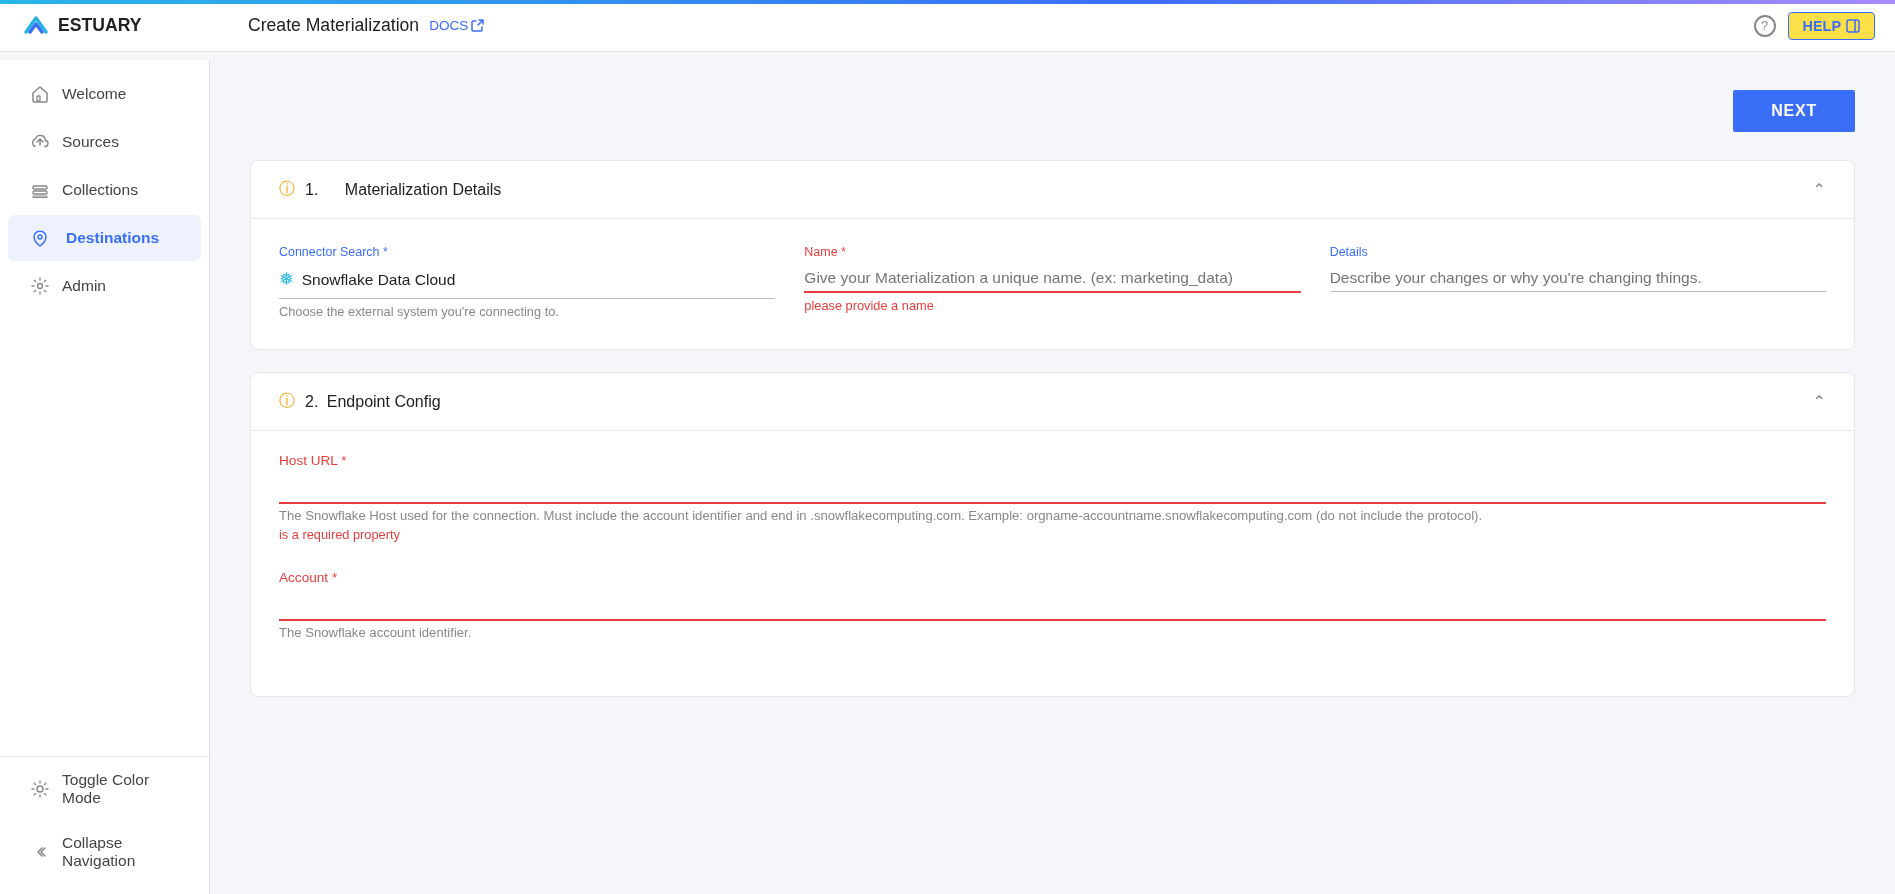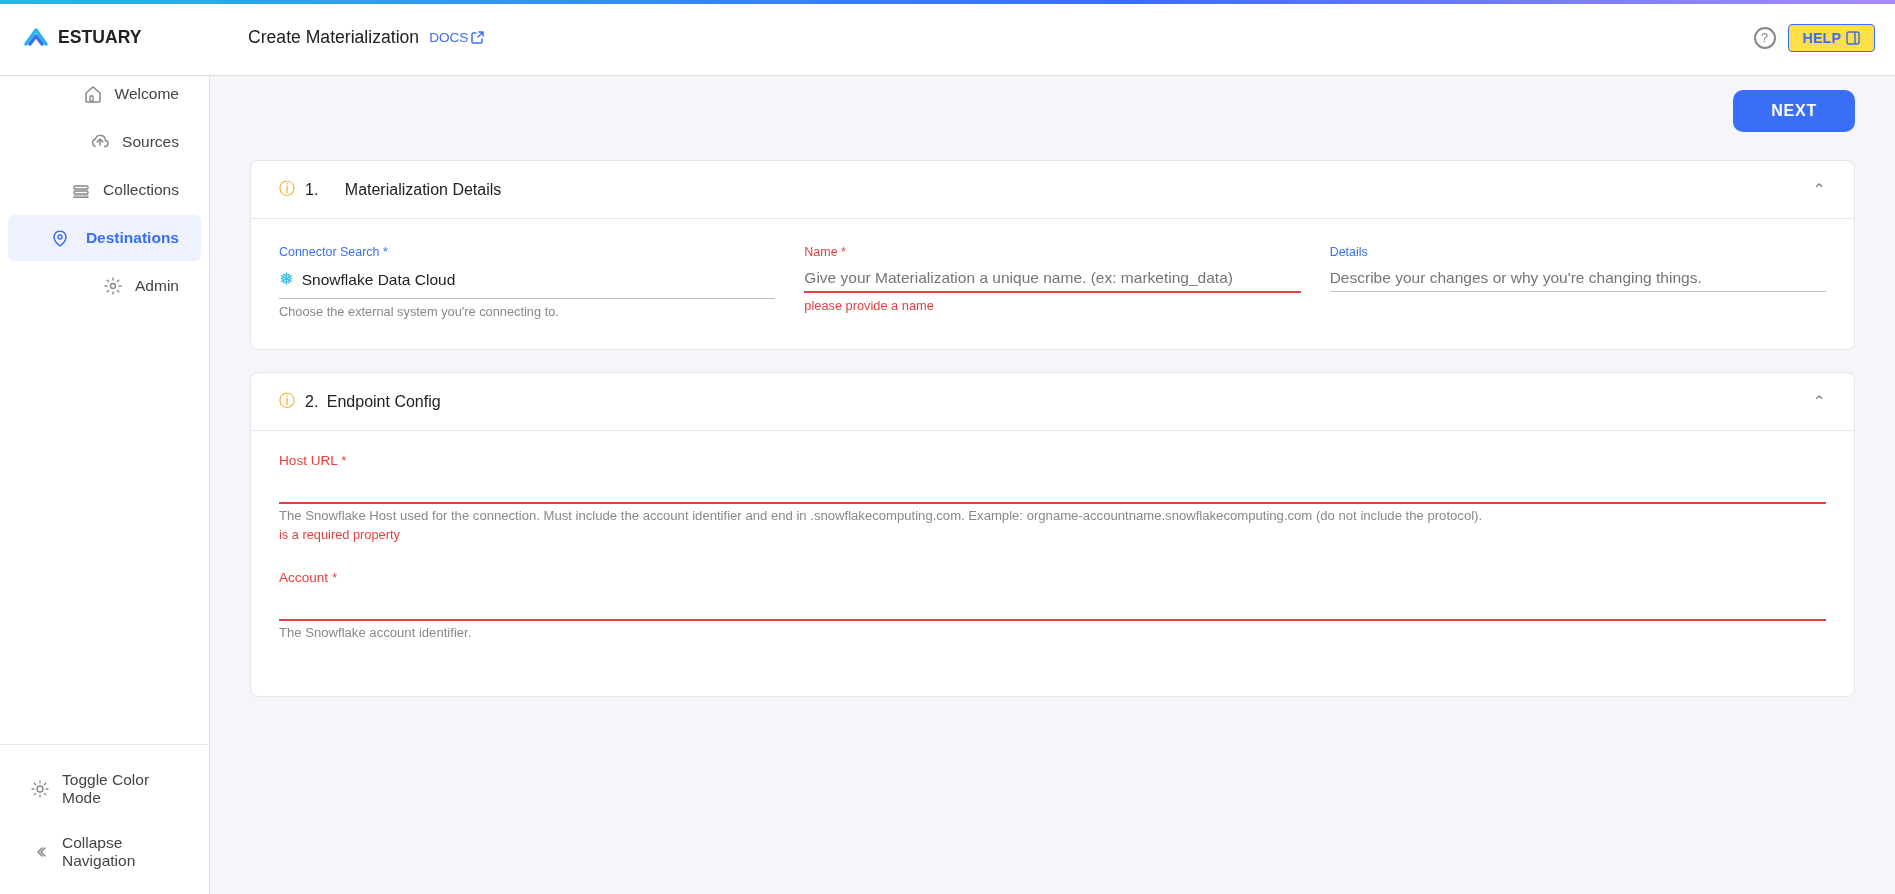"ESTUARY" .topbar { height: 76px -> 52px }
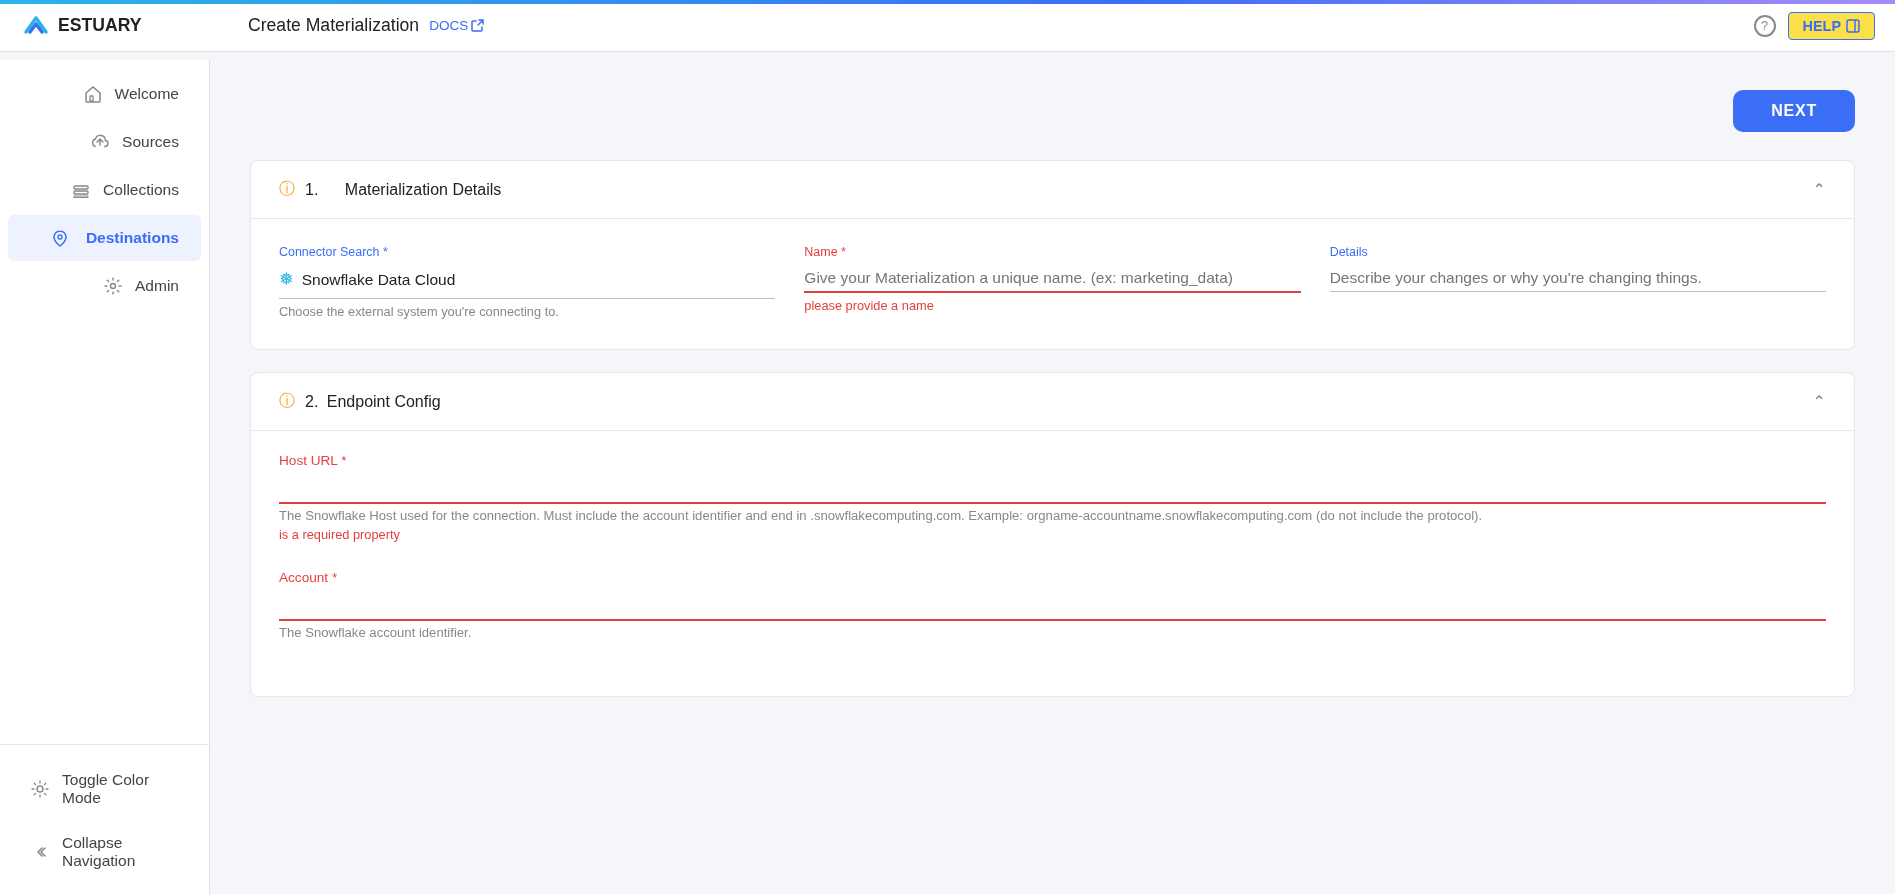"Welcome" .sidebar-item { justify-content: flex-end -> none }
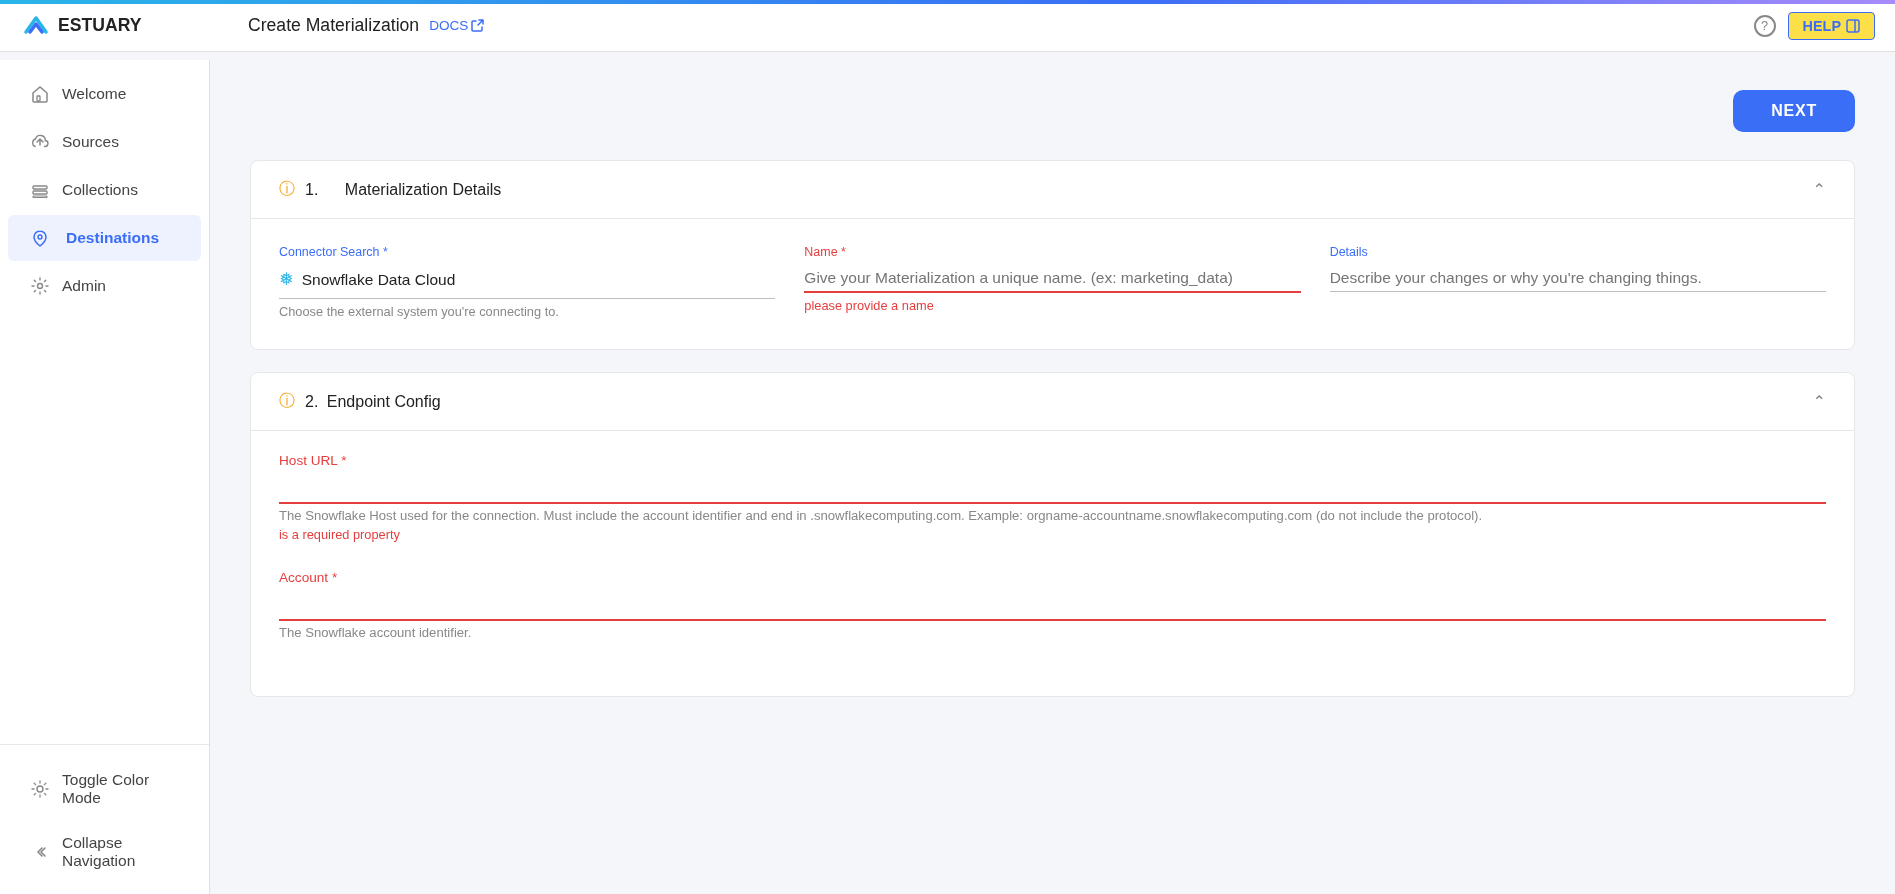"NEXT" .next-btn { border-radius: 10px -> 2px }
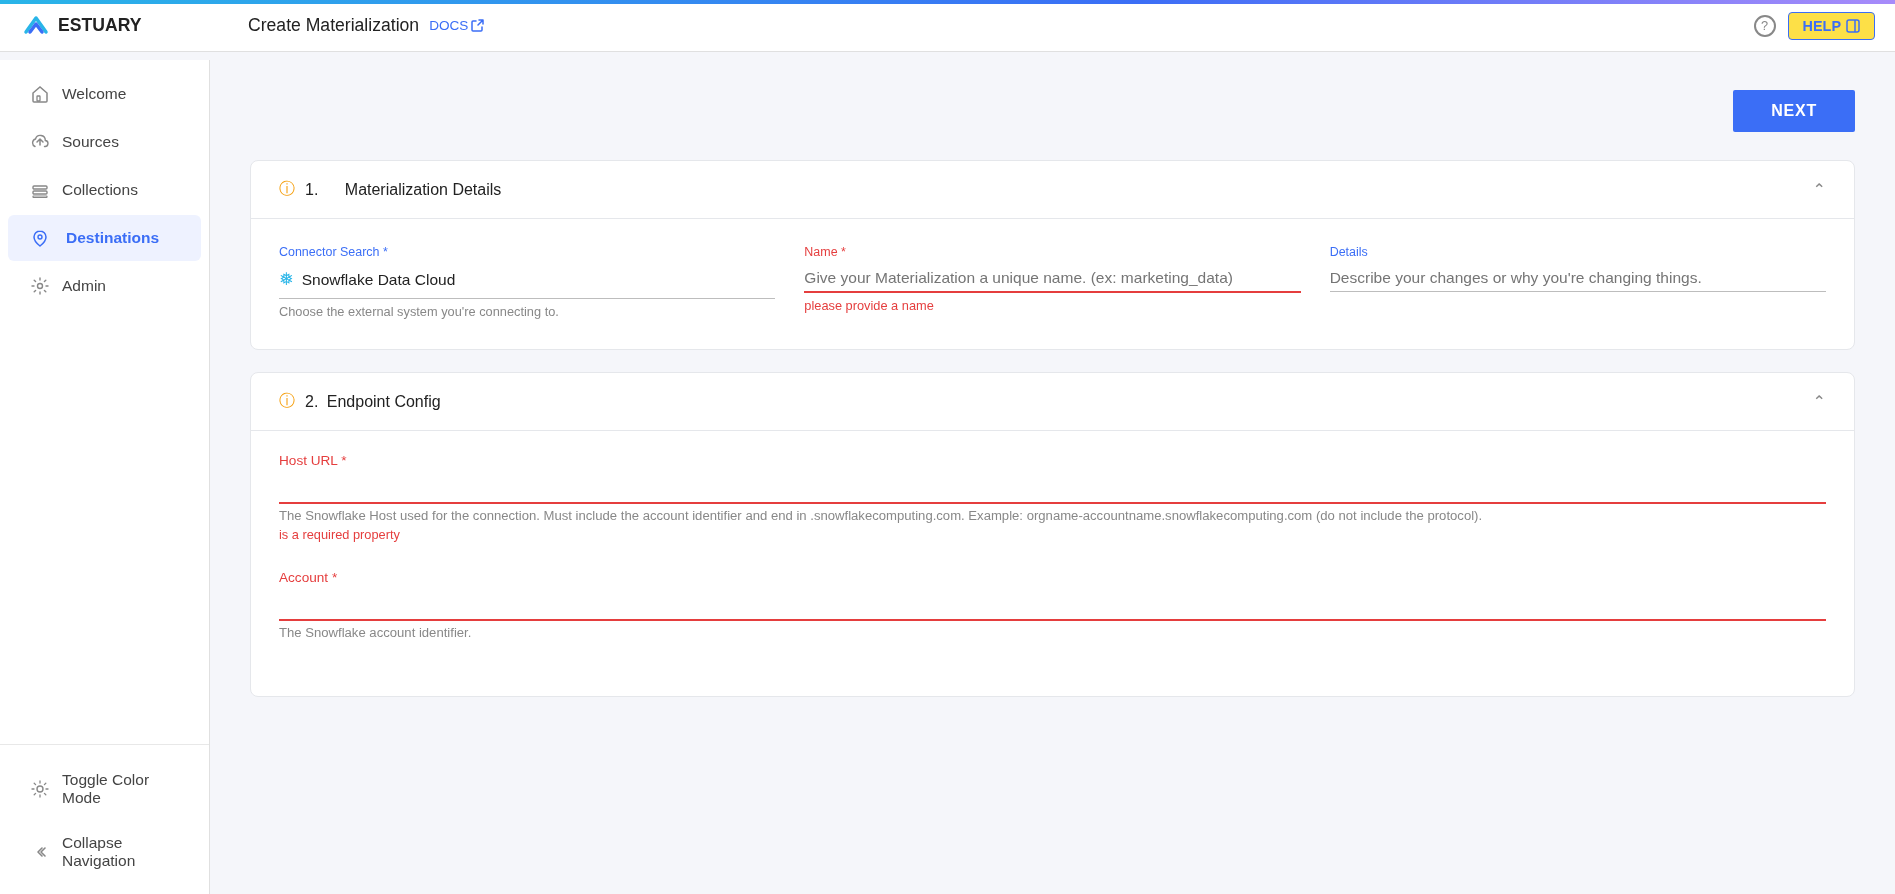"Toggle Color Mode" .sidebar-bottom { padding-top: 12px -> 0 }
